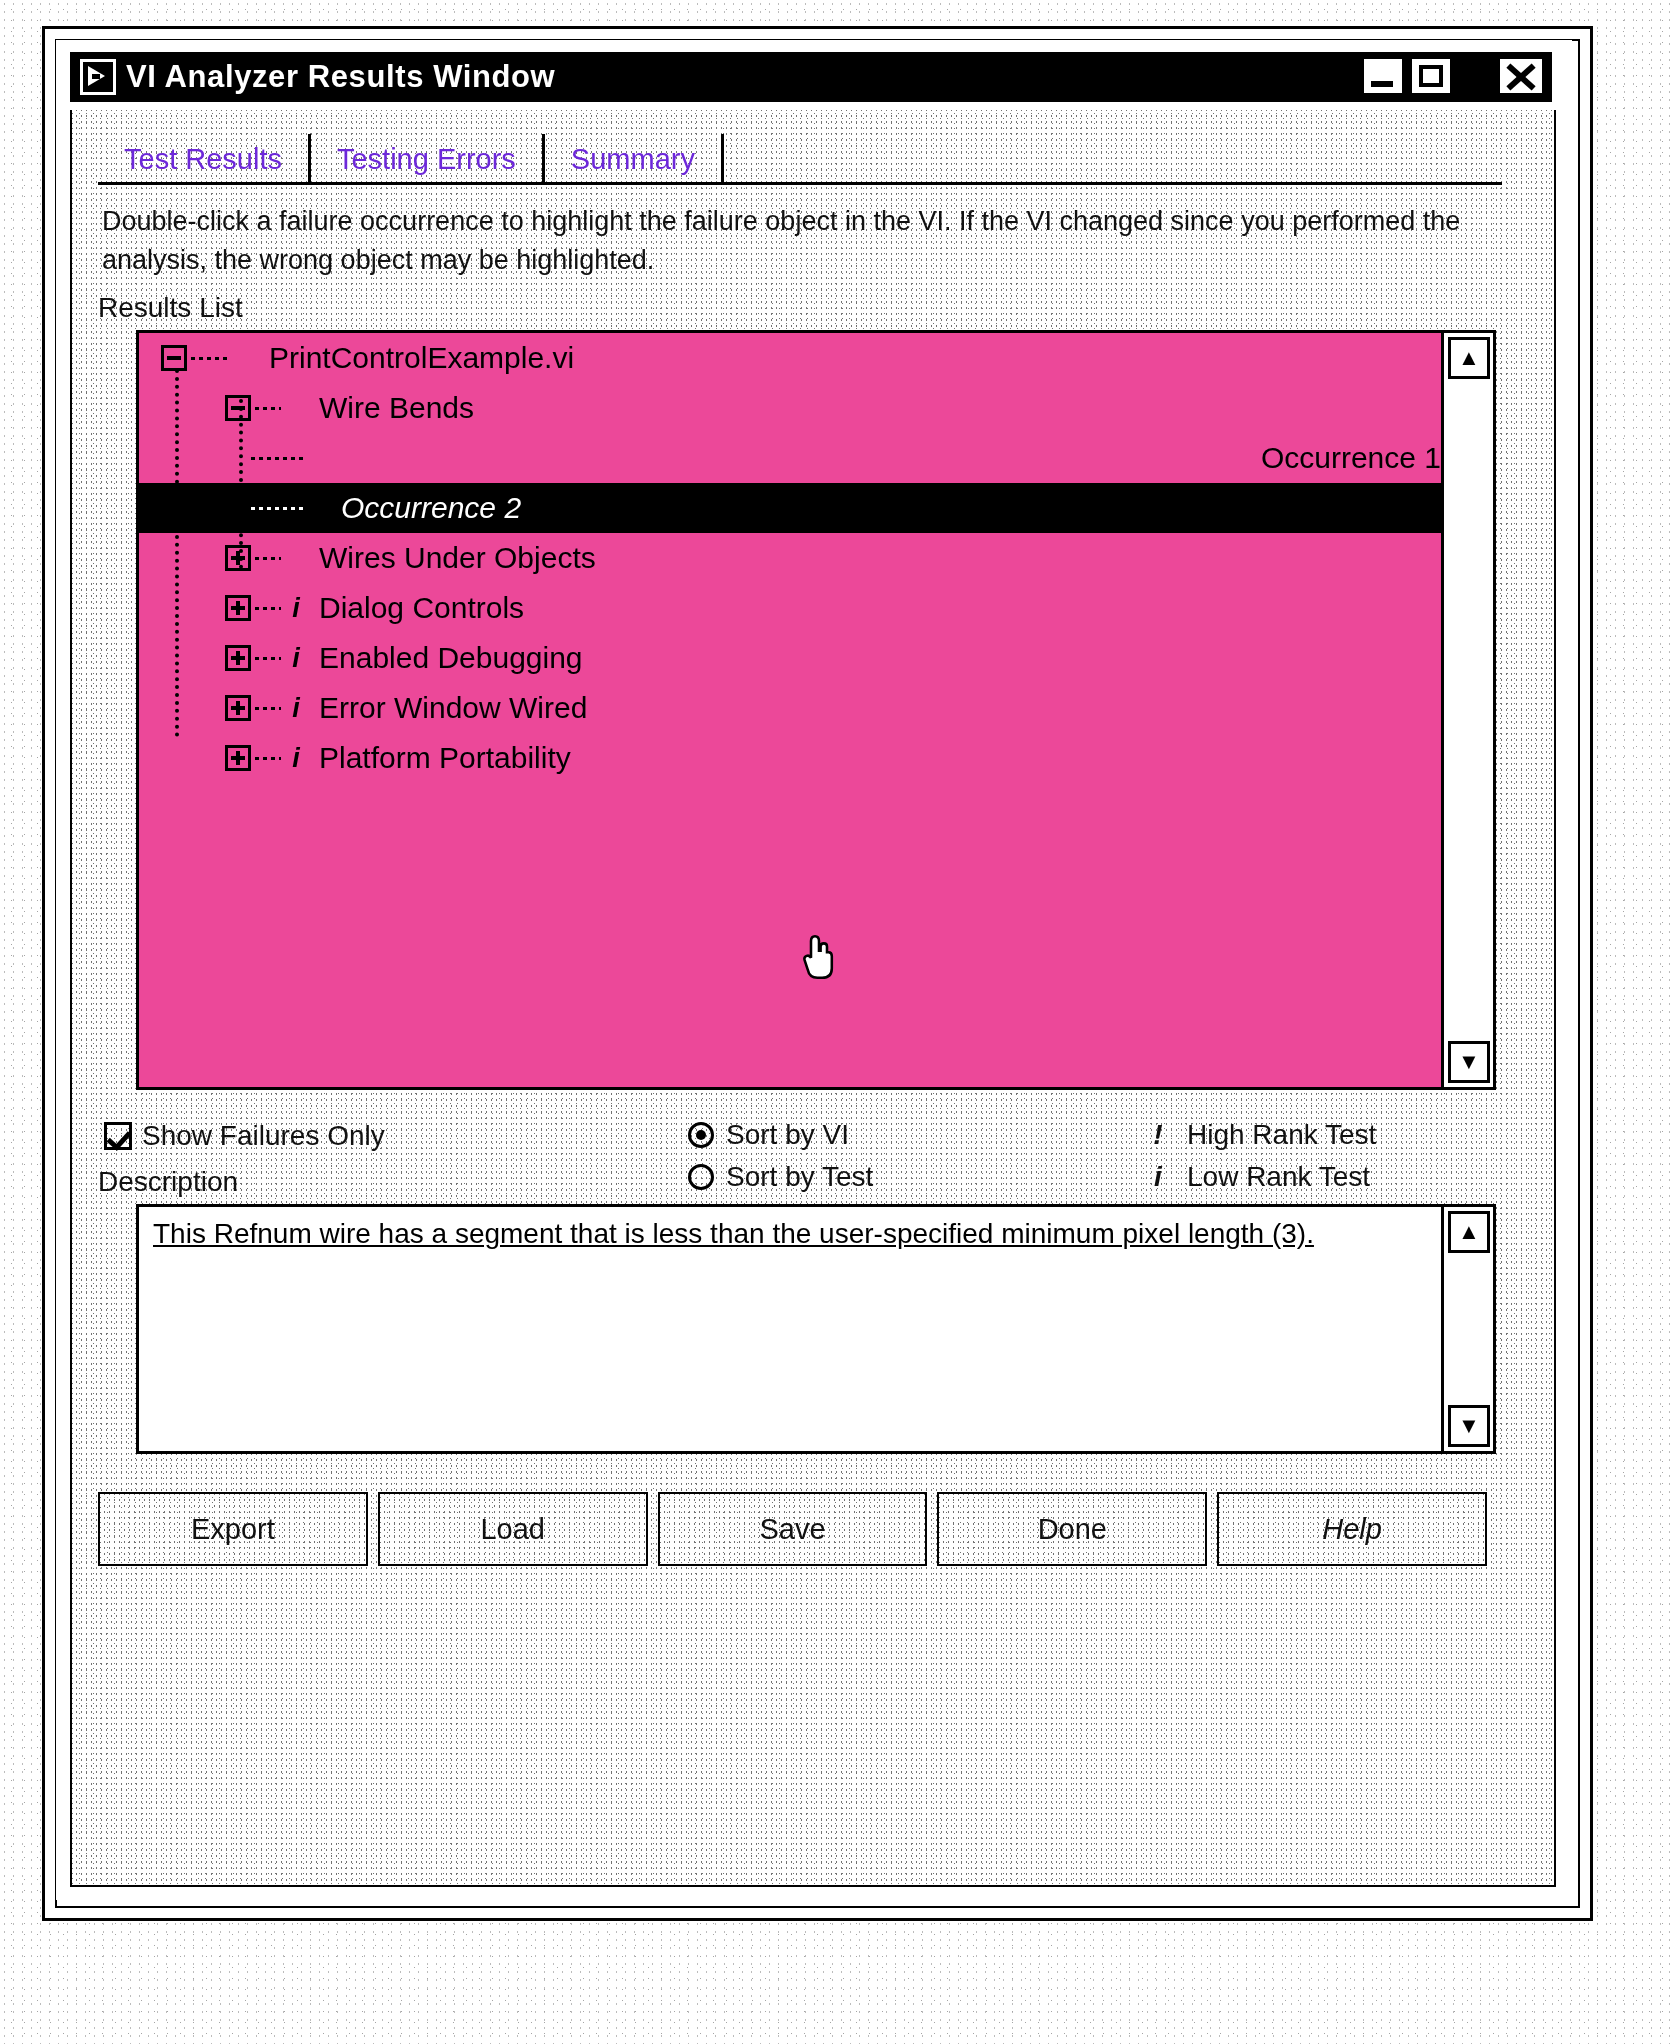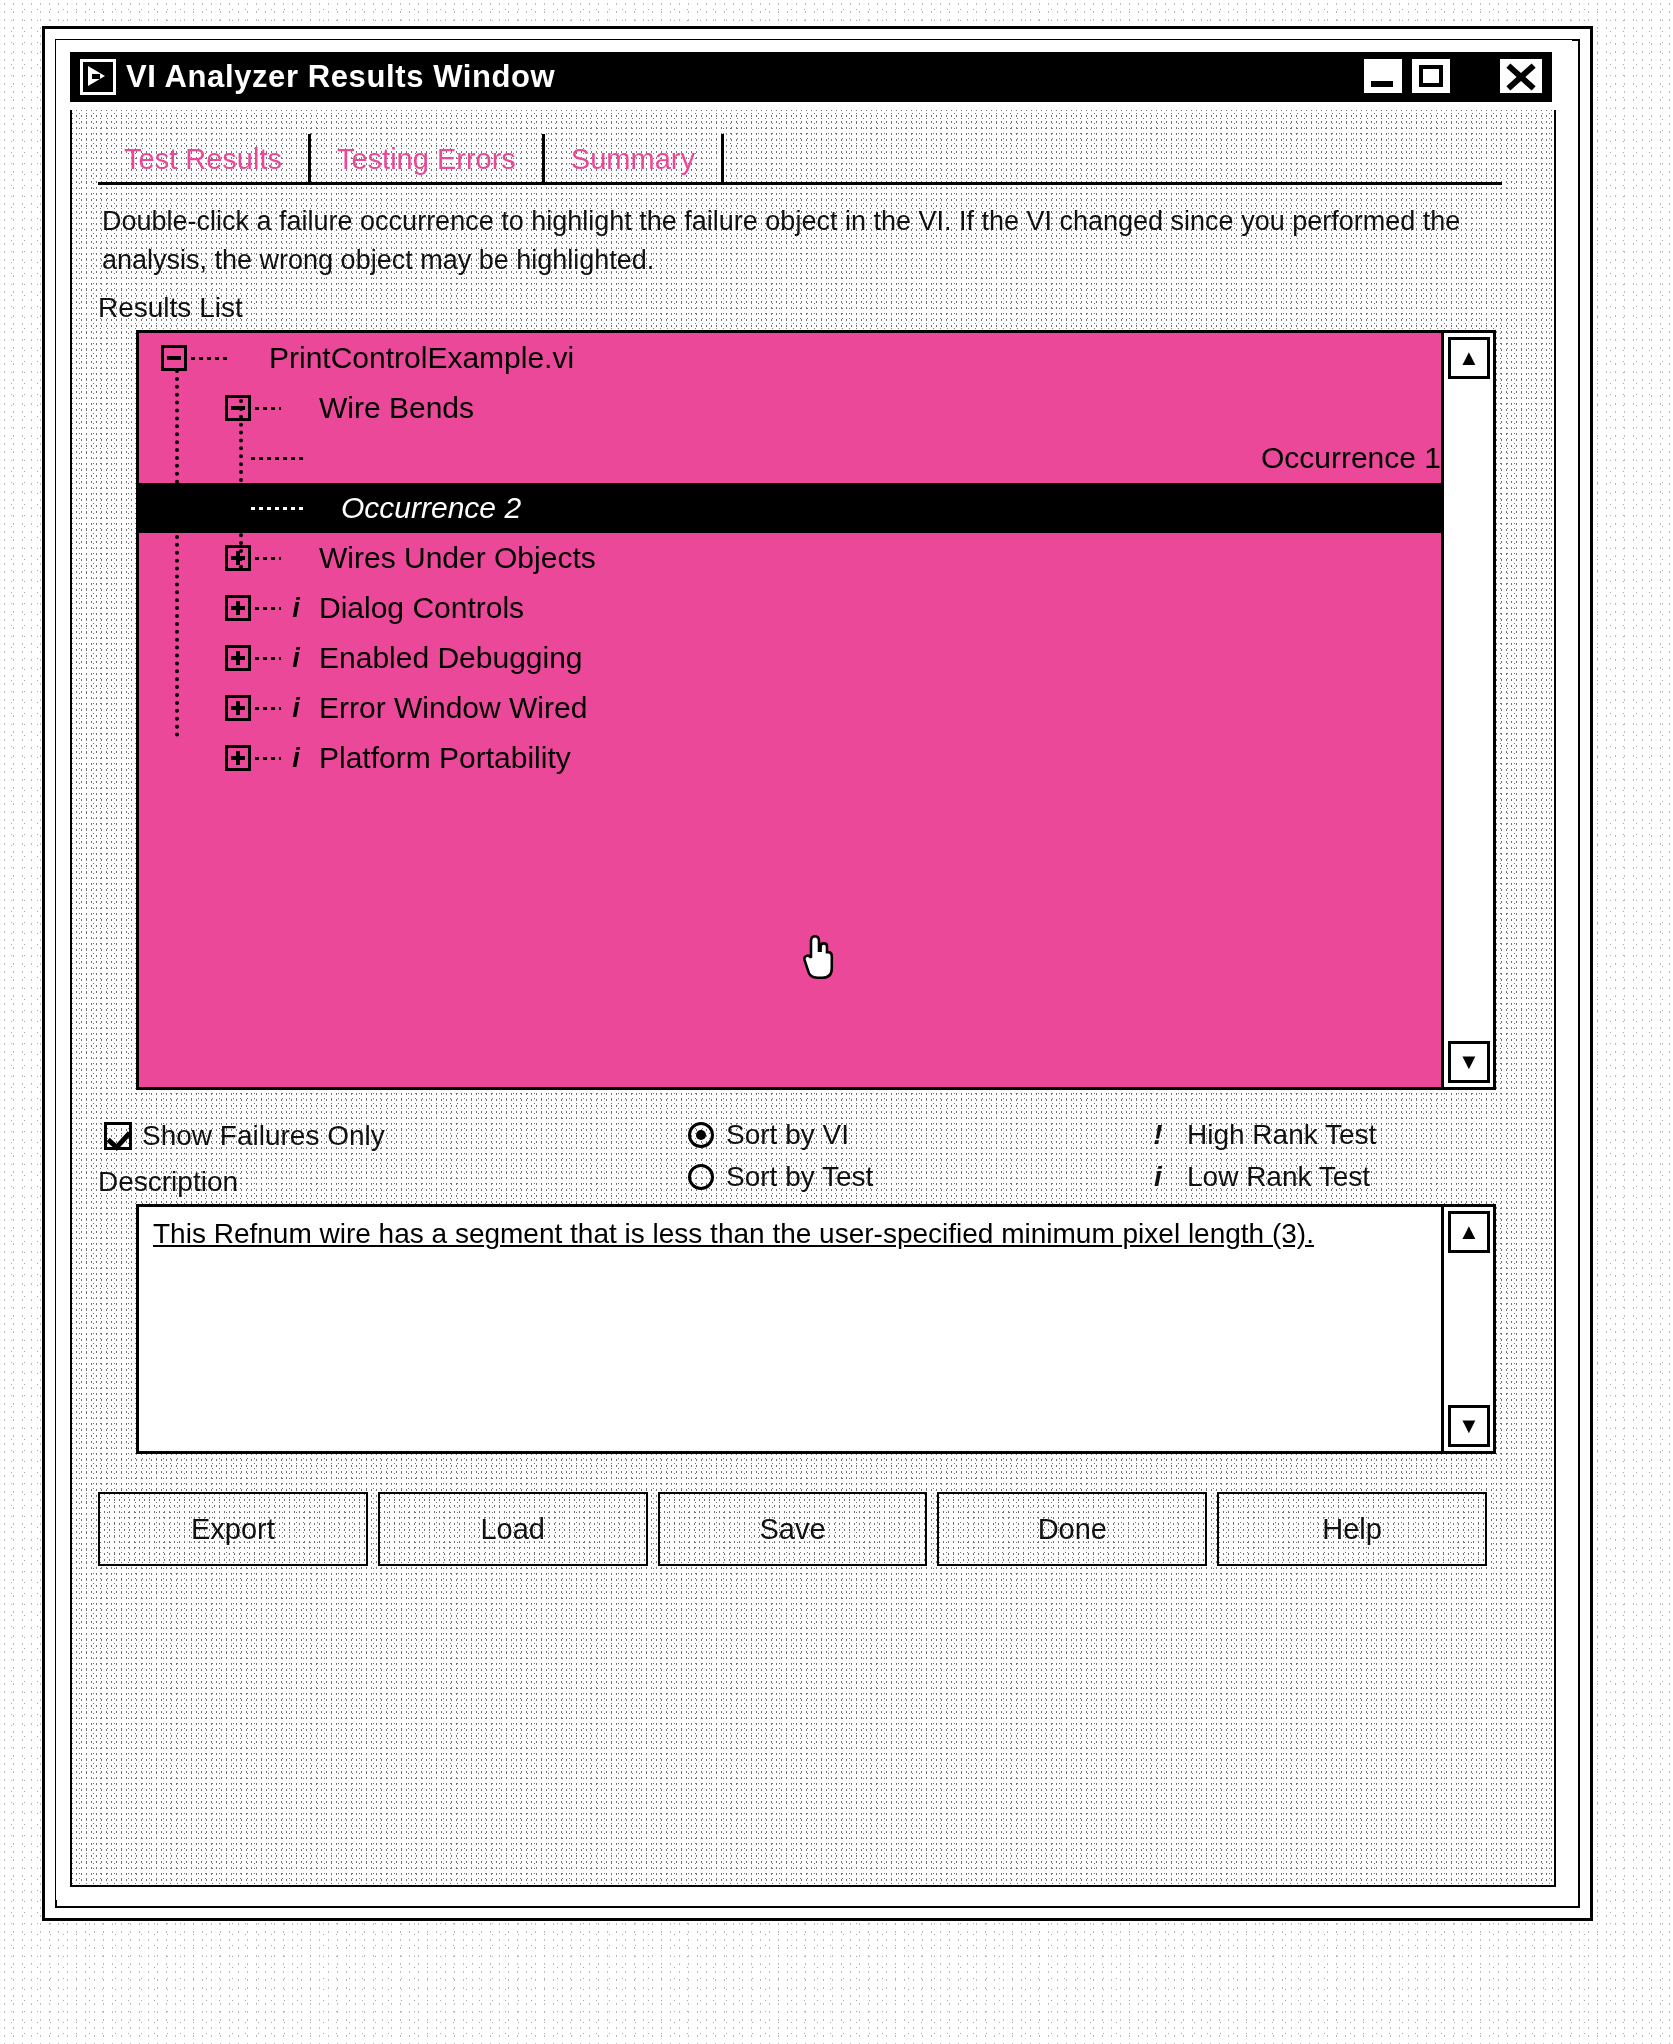"Test Results" .tab { color: #ec4899 -> #6d28d9 }
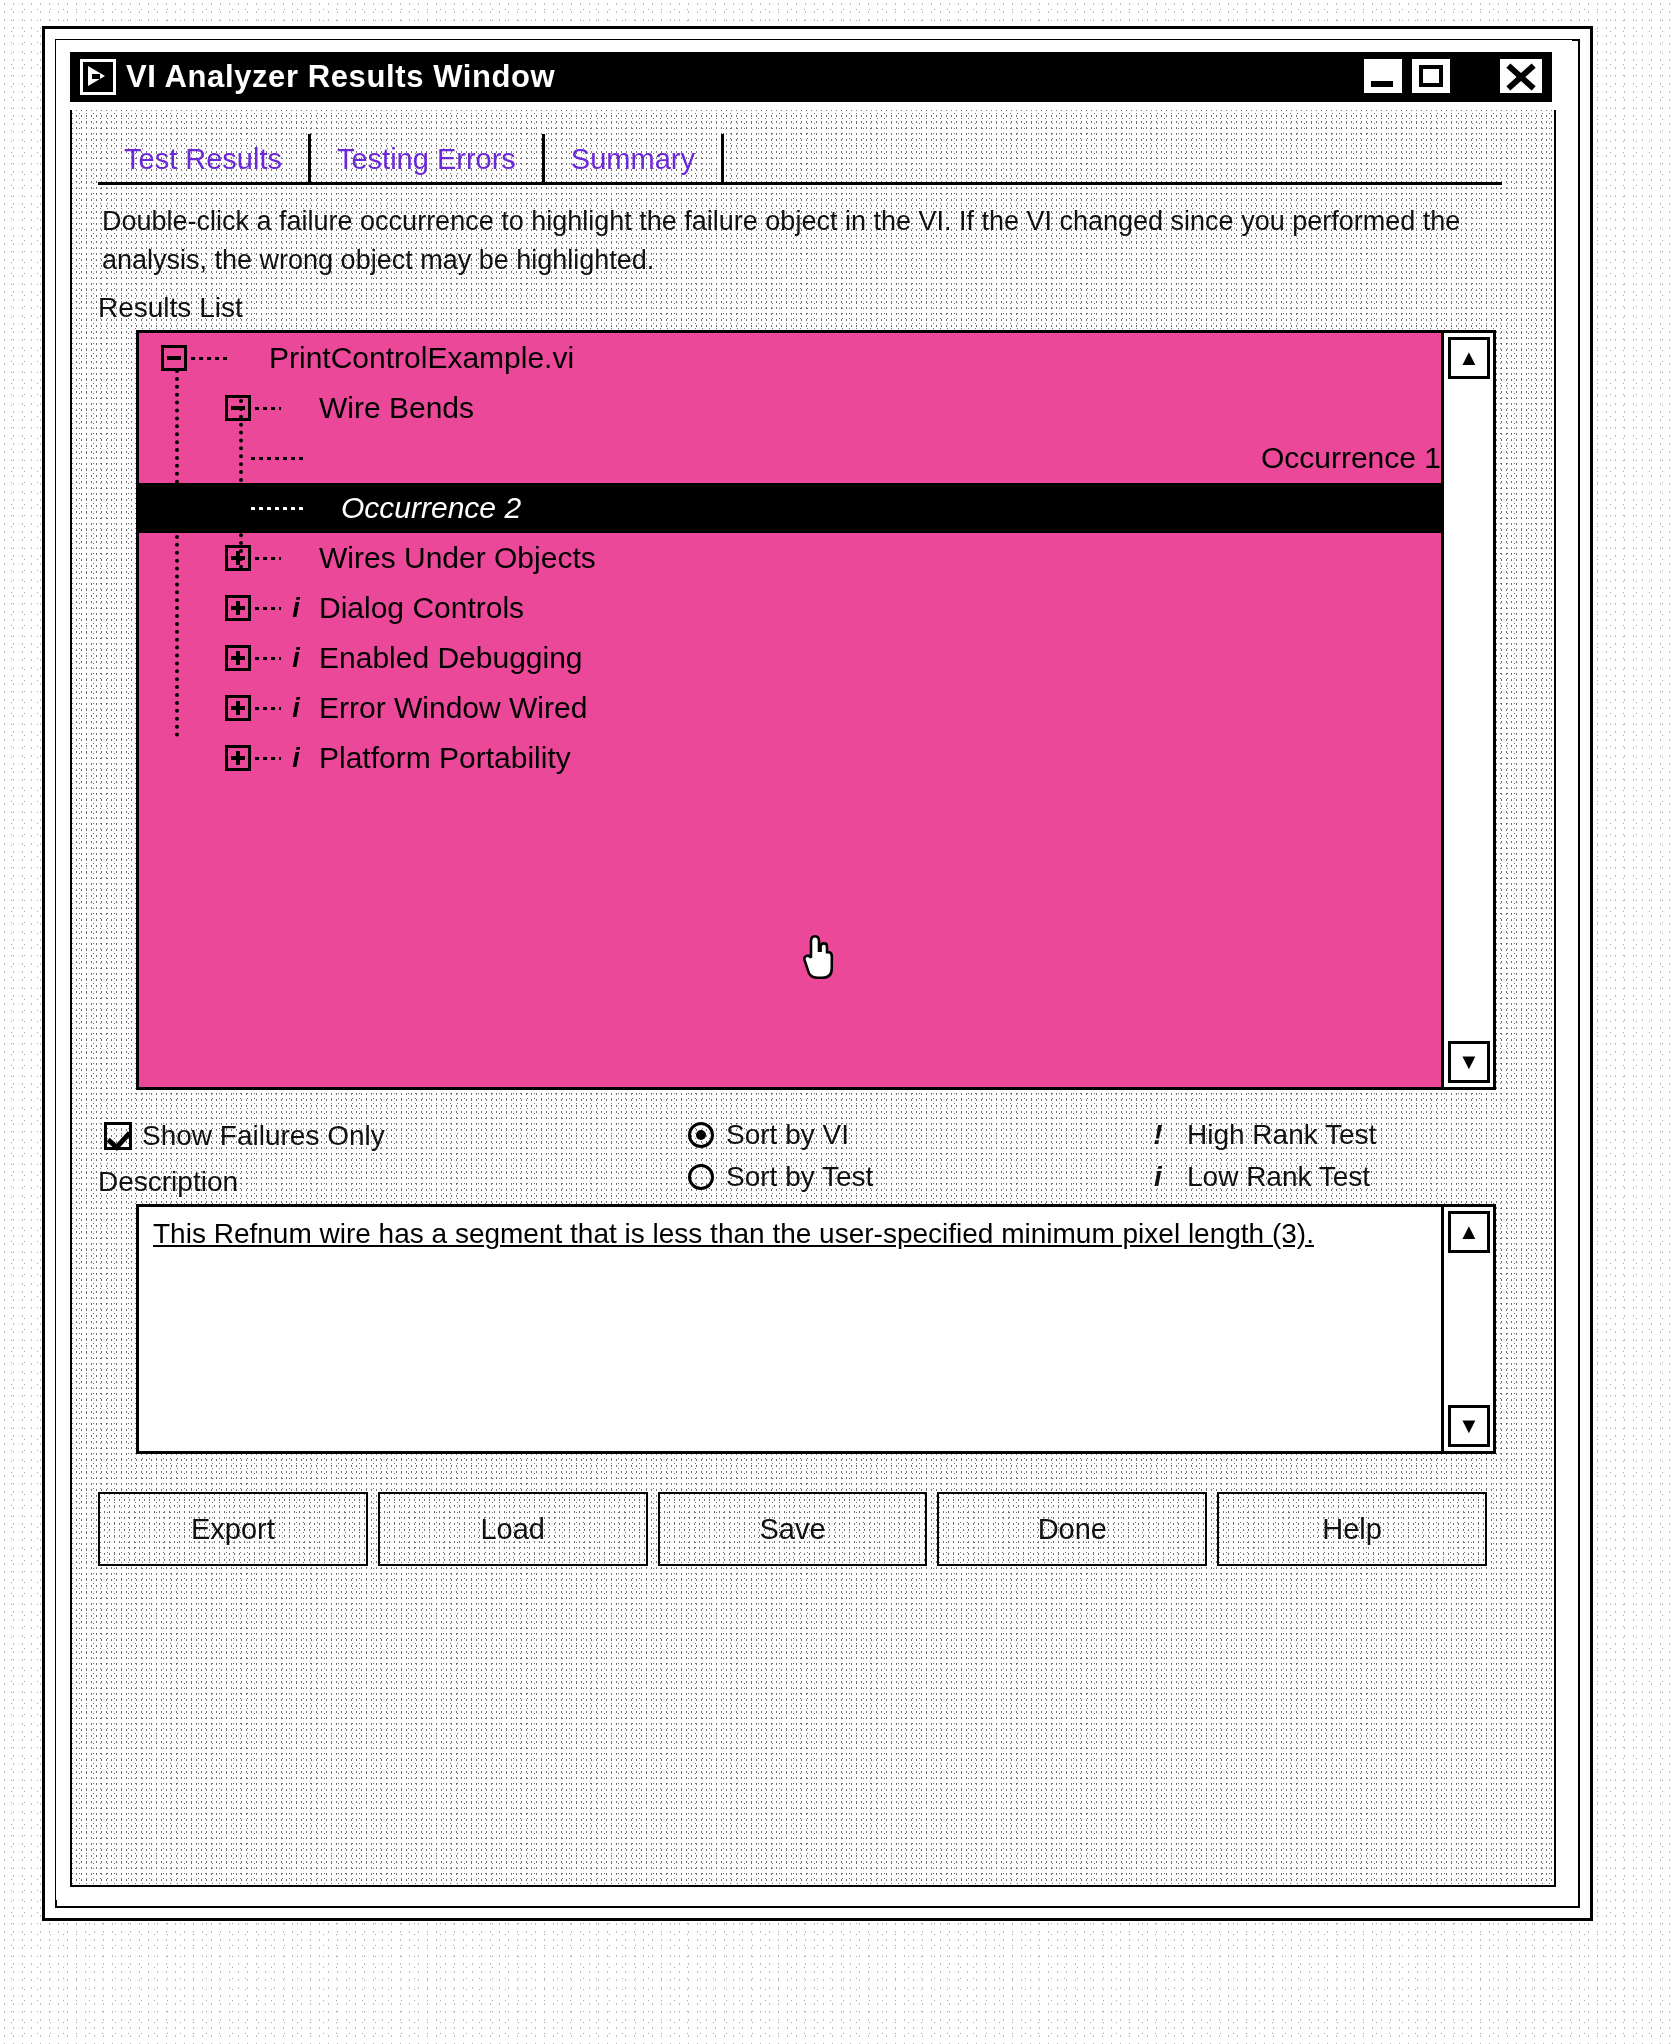"Help" .bar-btn:last-child { font-style: none -> italic }
